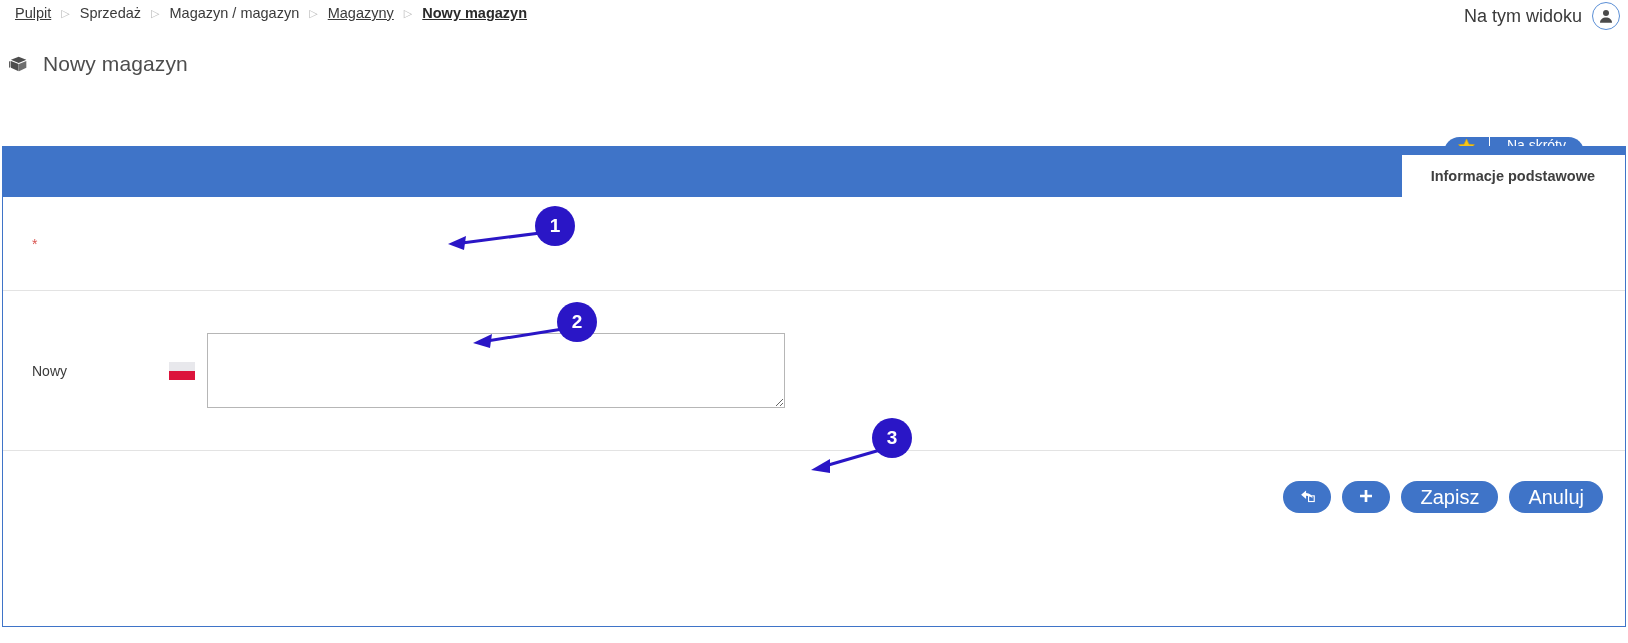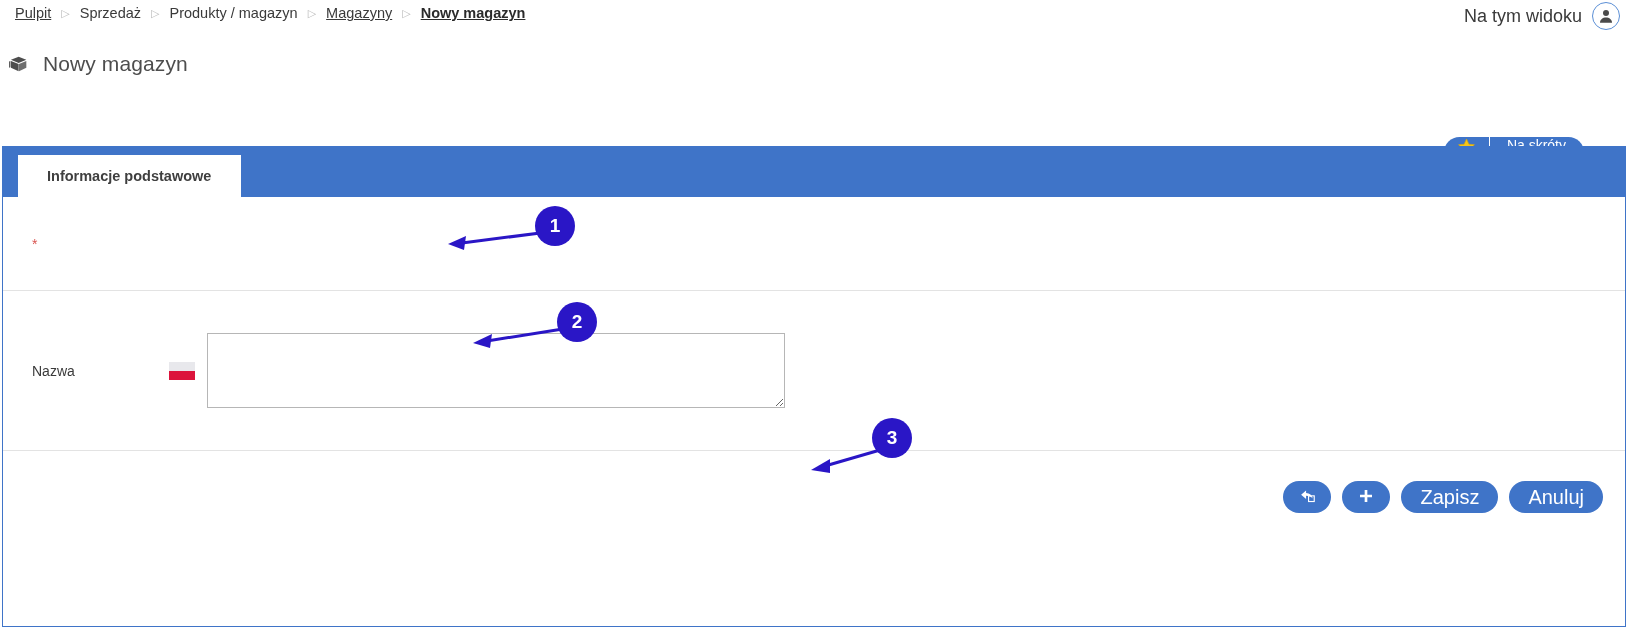"Produkty / magazyn" span.crumb { text: Produkty -> Magazyn }
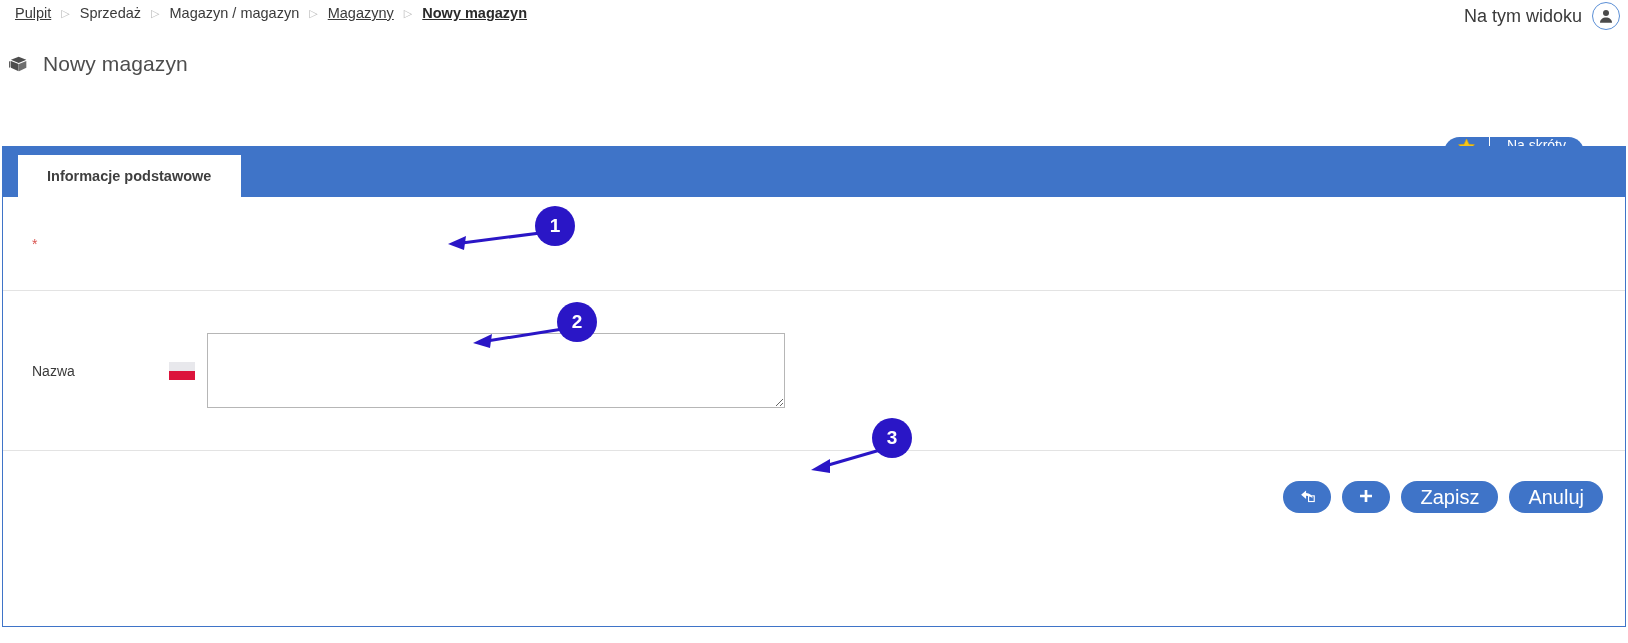"Informacje podstawowe" .card-header { justify-content: none -> flex-end }
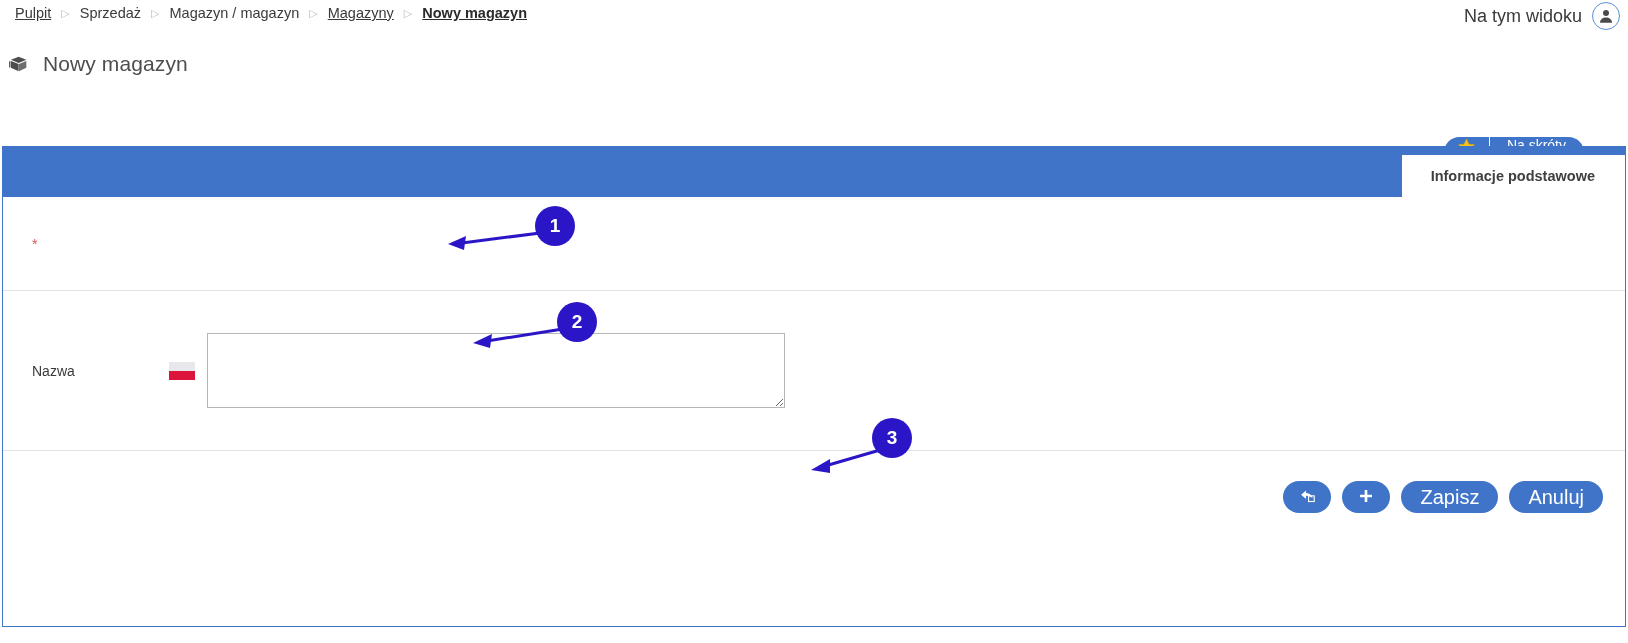"Nazwa" span { text: Nazwa -> Nowy }
